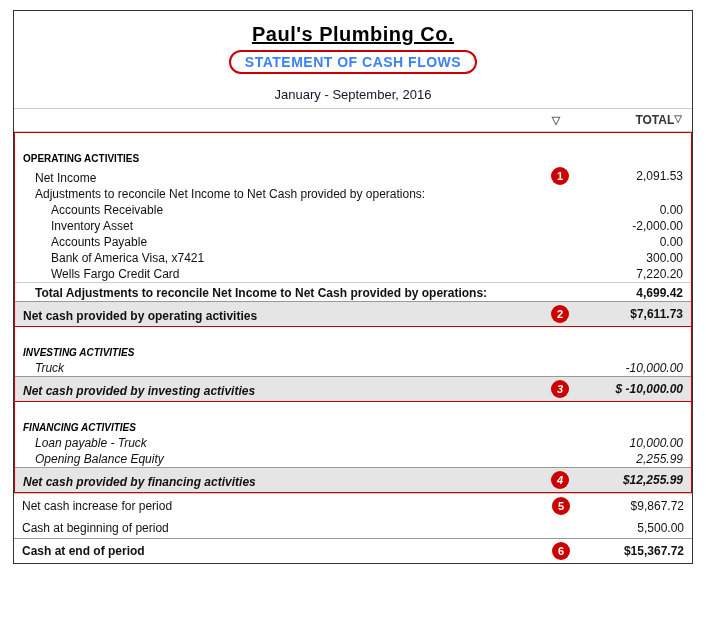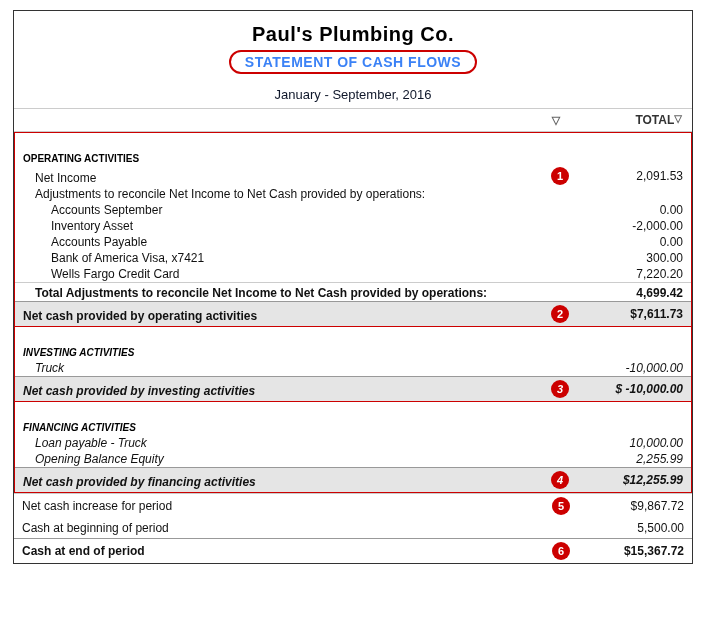"Paul's Plumbing Co." .header-title { text-decoration: none -> underline }
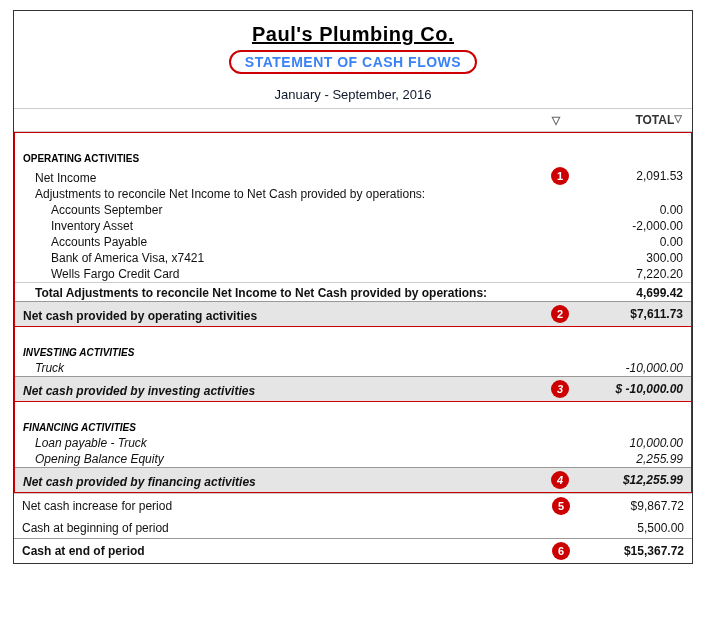"Accounts September" span.row-label { text: September -> Receivable }
